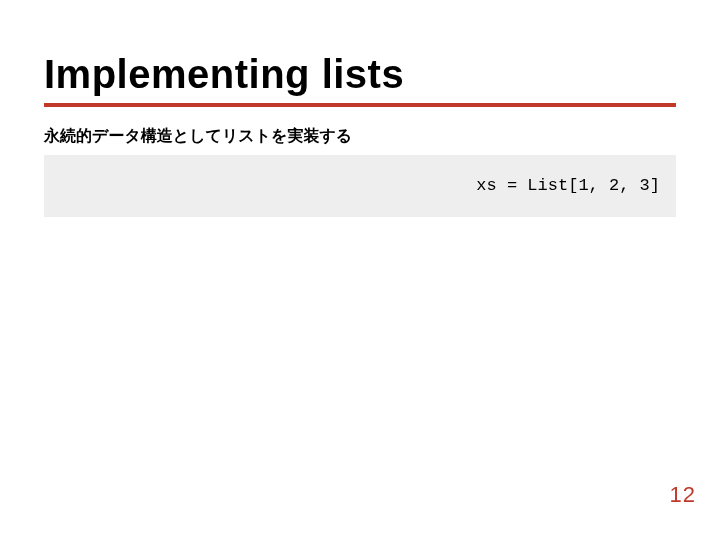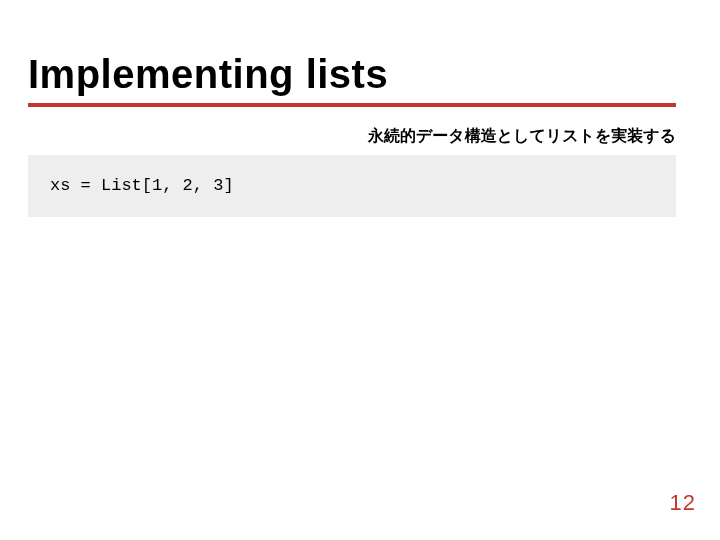"Implementing lists" .slide { padding: 52px 44px 0 28px -> 52px 44px 0 44px }
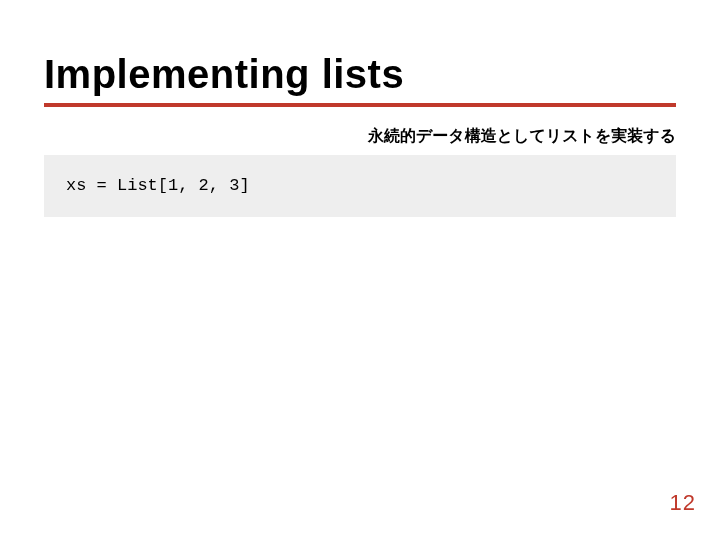"永続的データ構造としてリストを実装する" .subtitle { text-align: right -> none }
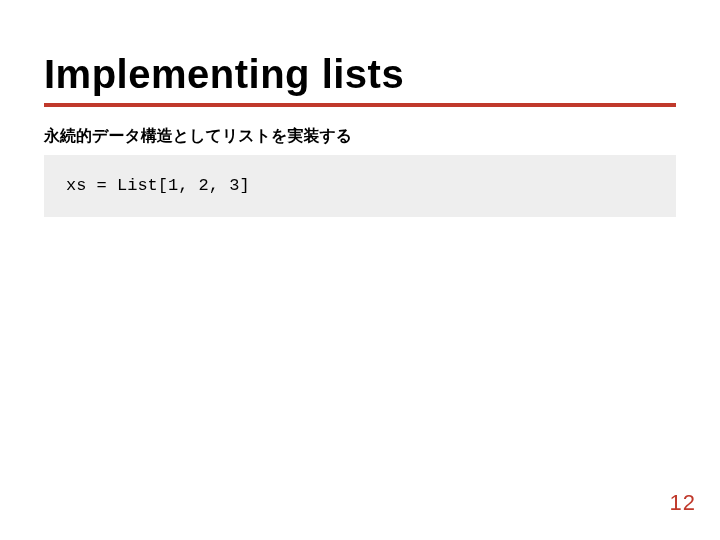"xs = List[1, 2, 3]" .codebox { text-align: none -> right }
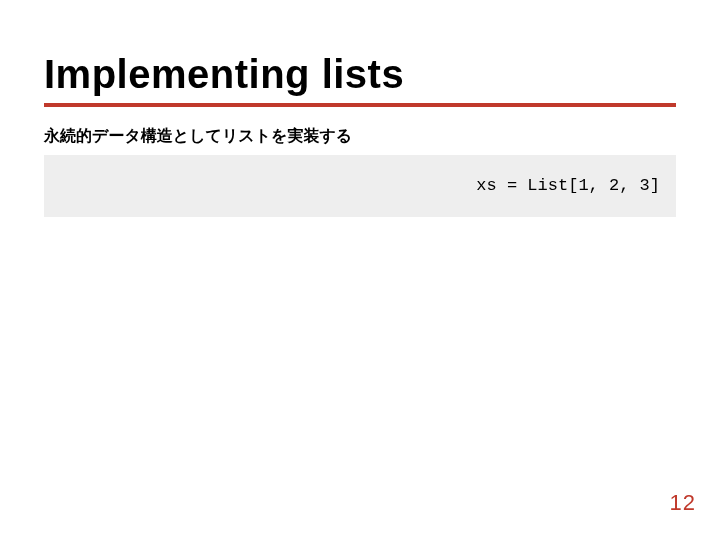"12" .page-num { bottom: 24px -> 32px }
